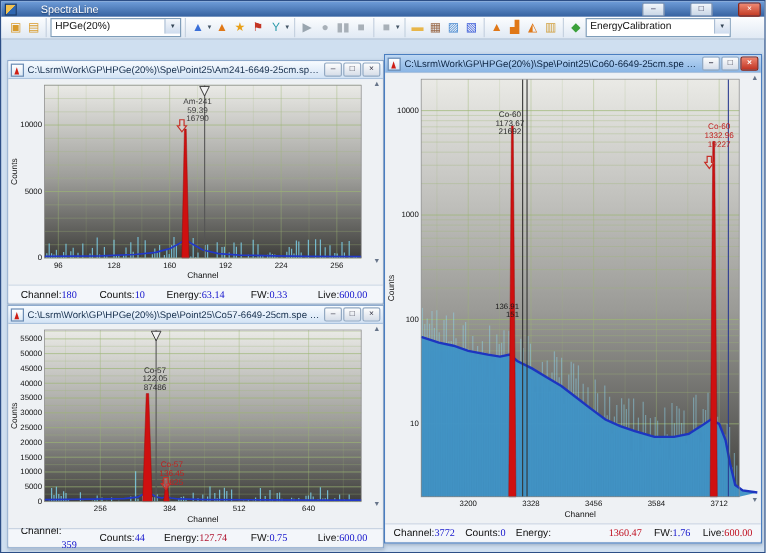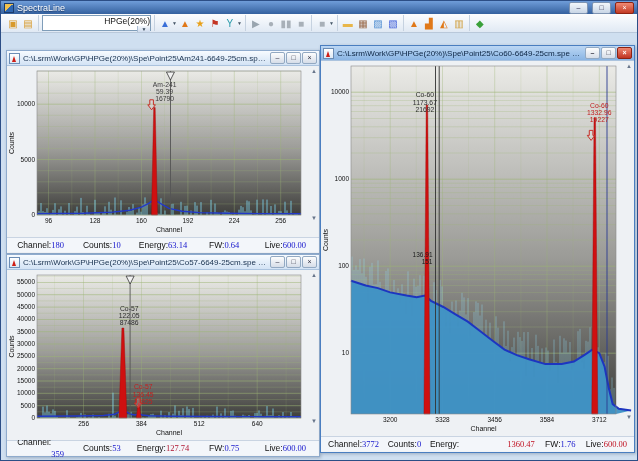"SpectraLine" .titlebar { gap: 3px -> 20px }
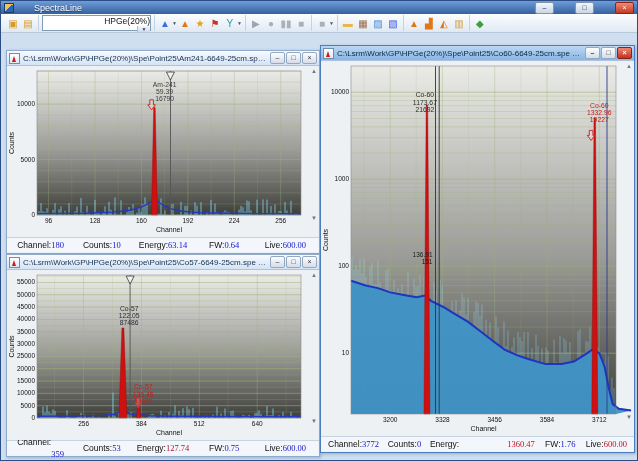"HPGe(20%)" .combo { align-items: flex-end -> flex-start; flex-direction: column -> none }
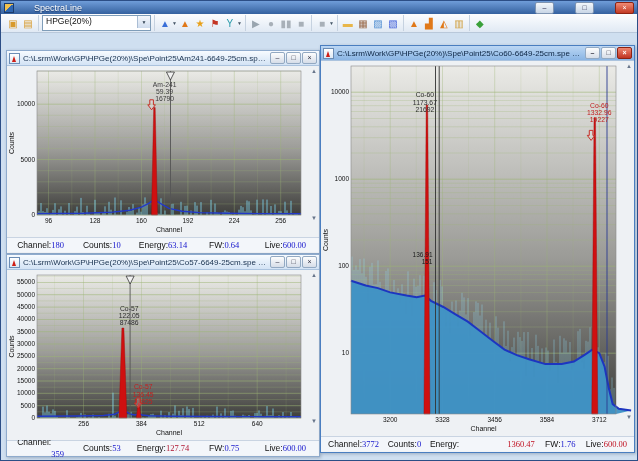"EnergyCalibration" div.combo { html: none -> <div> <span>EnergyCalibration</span> <span>▼</span> </div> }
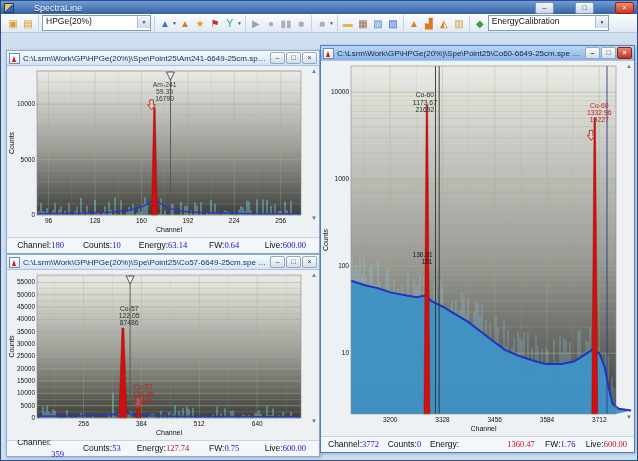"0.64" span.sp-value { text: 0.64 -> 0.33 }
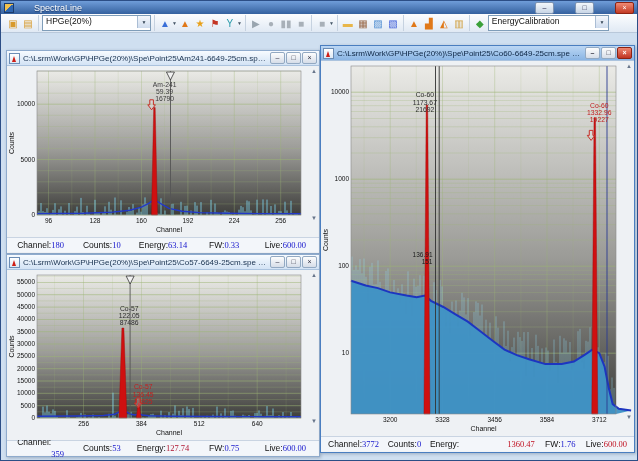"53" span.sp-value { text: 53 -> 44 }
